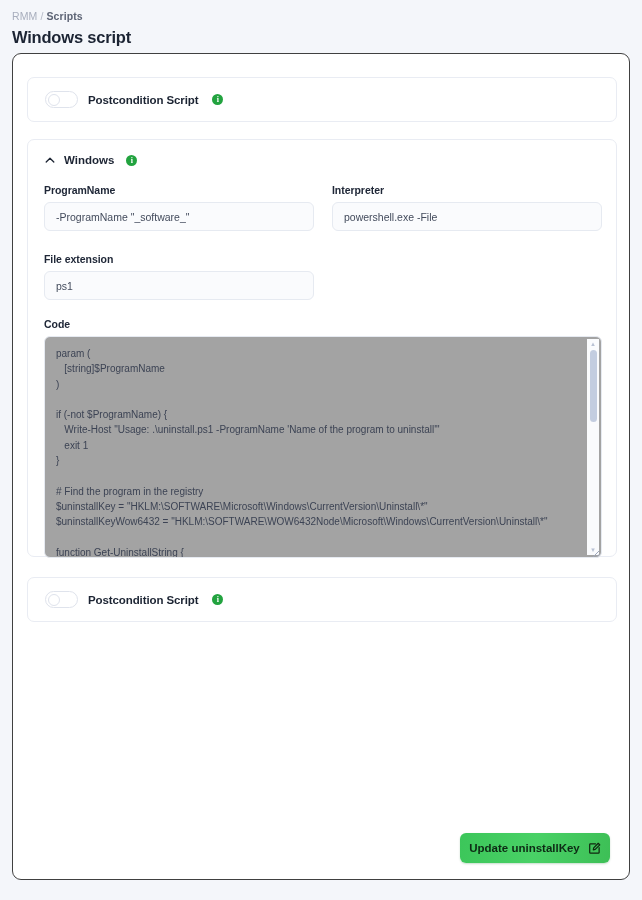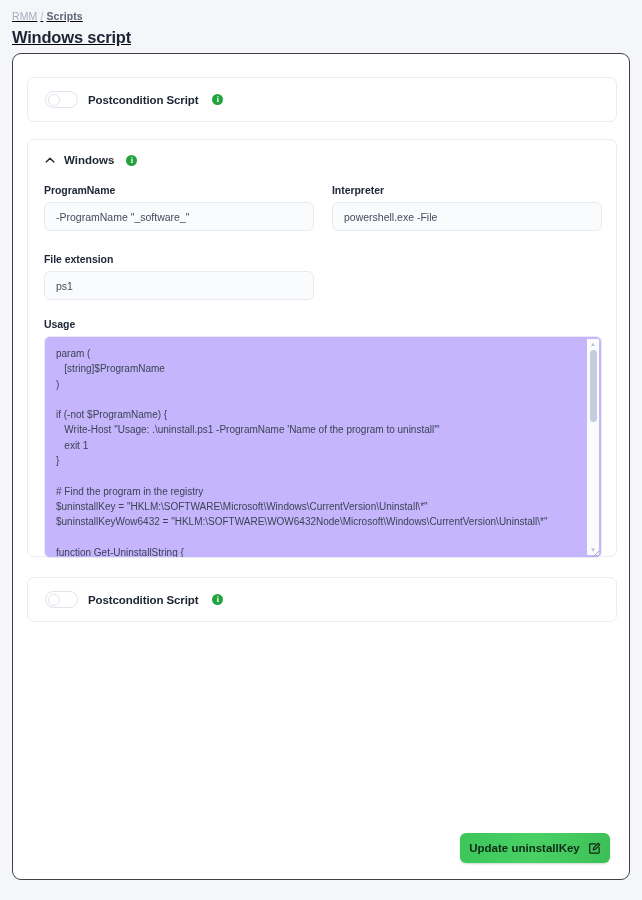"RMM" .header { text-decoration: underline -> none }
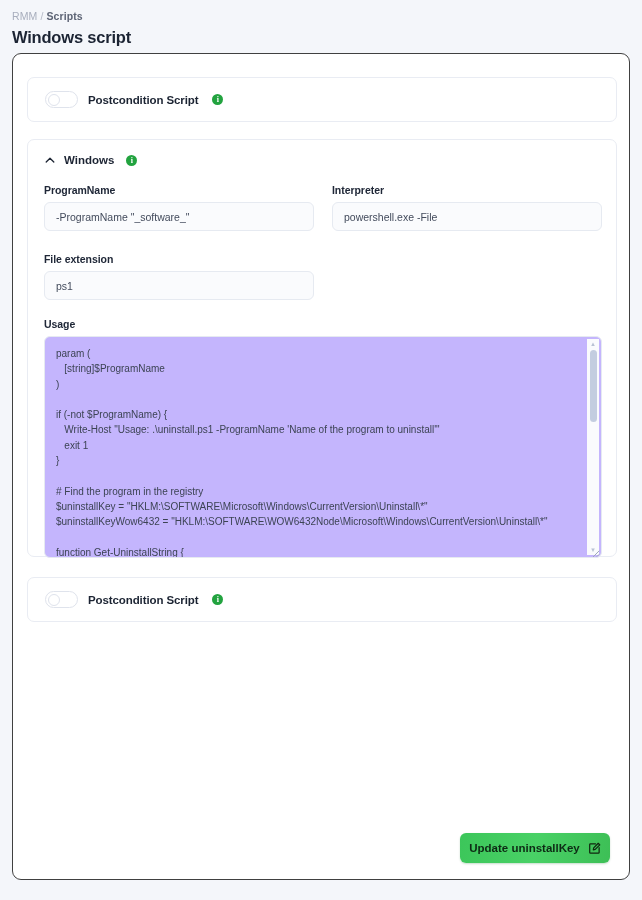"Usage" div.field-label { text: Usage -> Code }
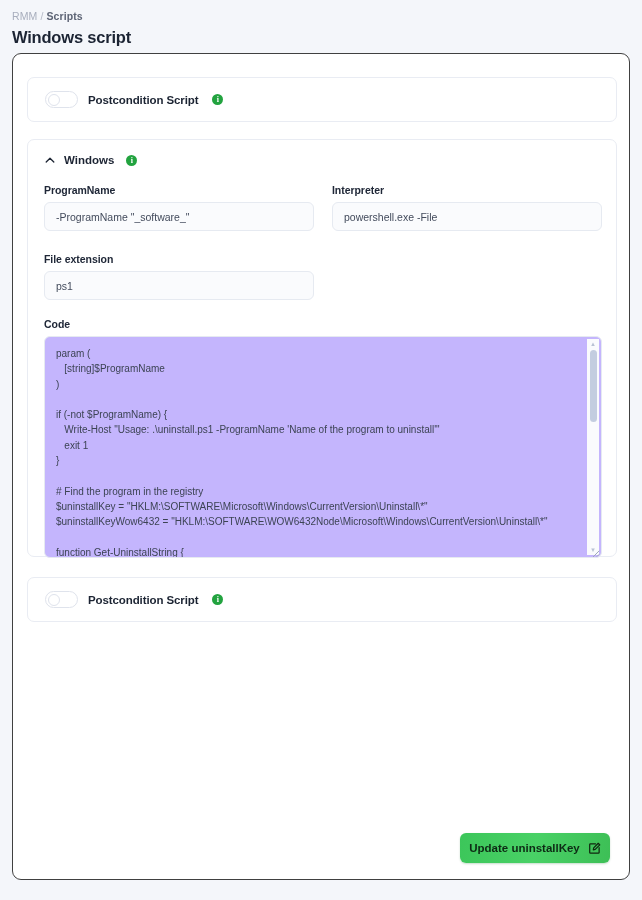"param (" .code-area { background: #c4b5fd -> #a3a3a3 }
